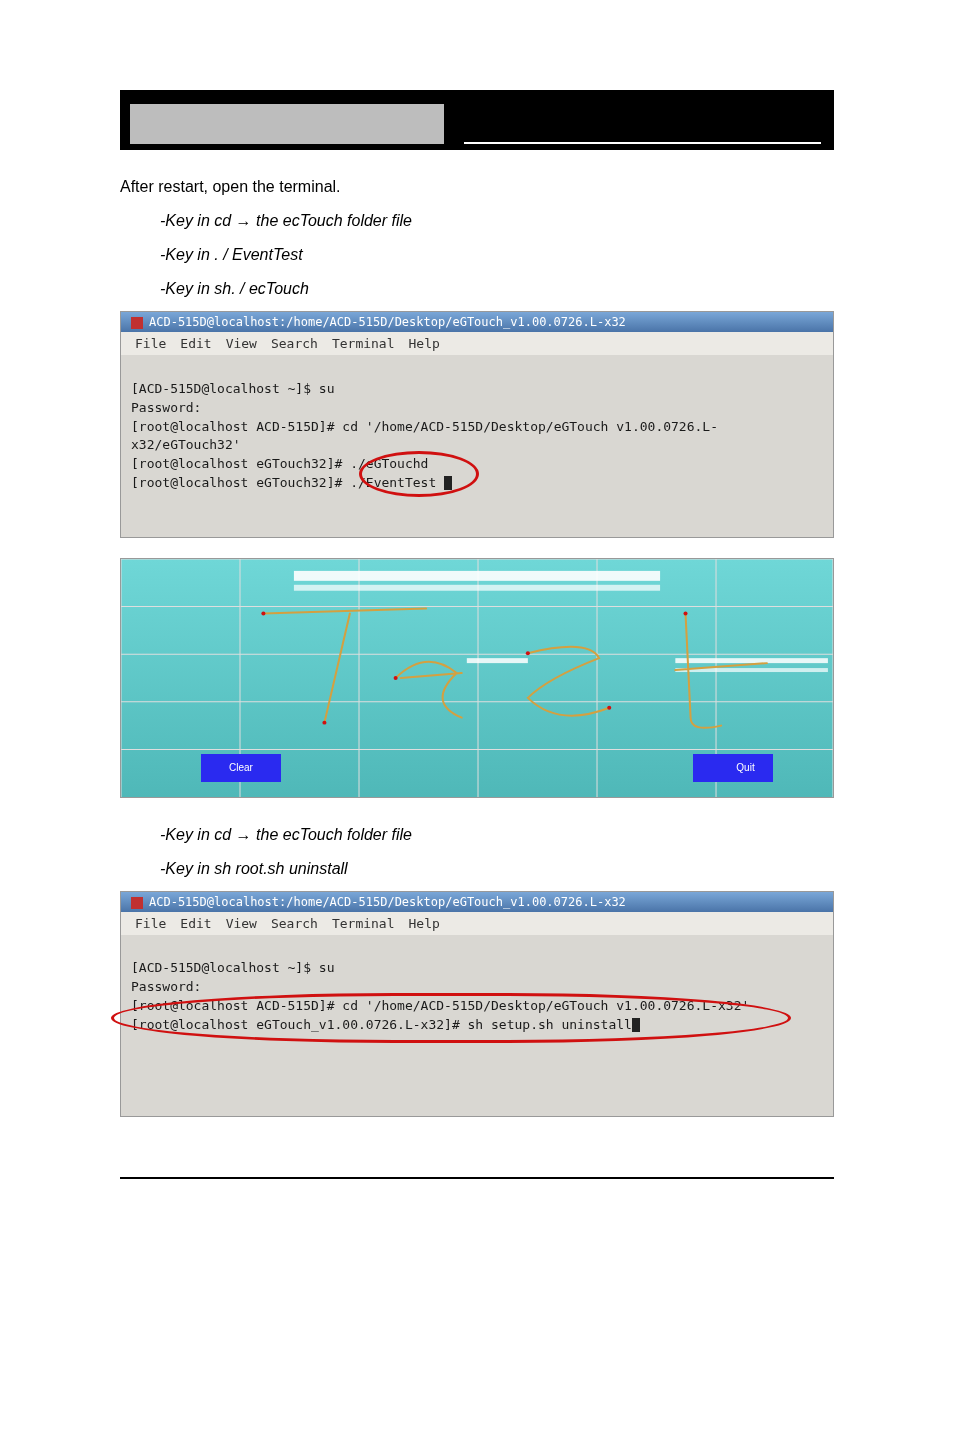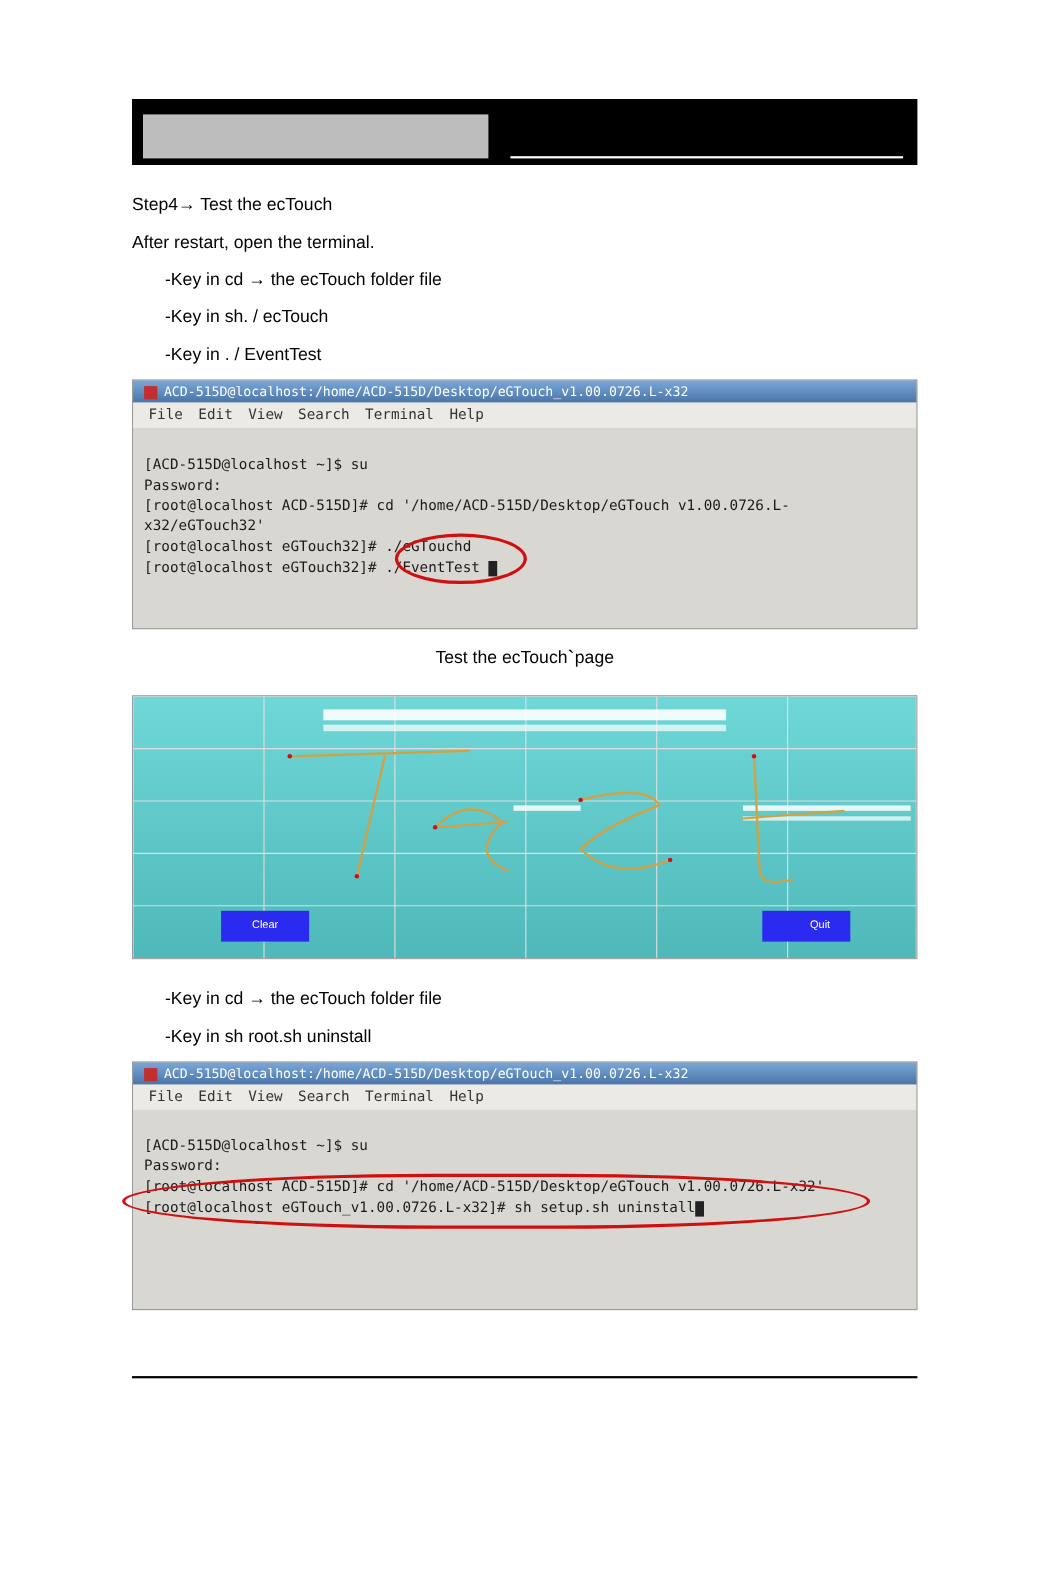"Step4→ Test the ecTouch" div.arrow-line { html: <div>Step4<span>→</span> Test the ecTouch</div> -> none }
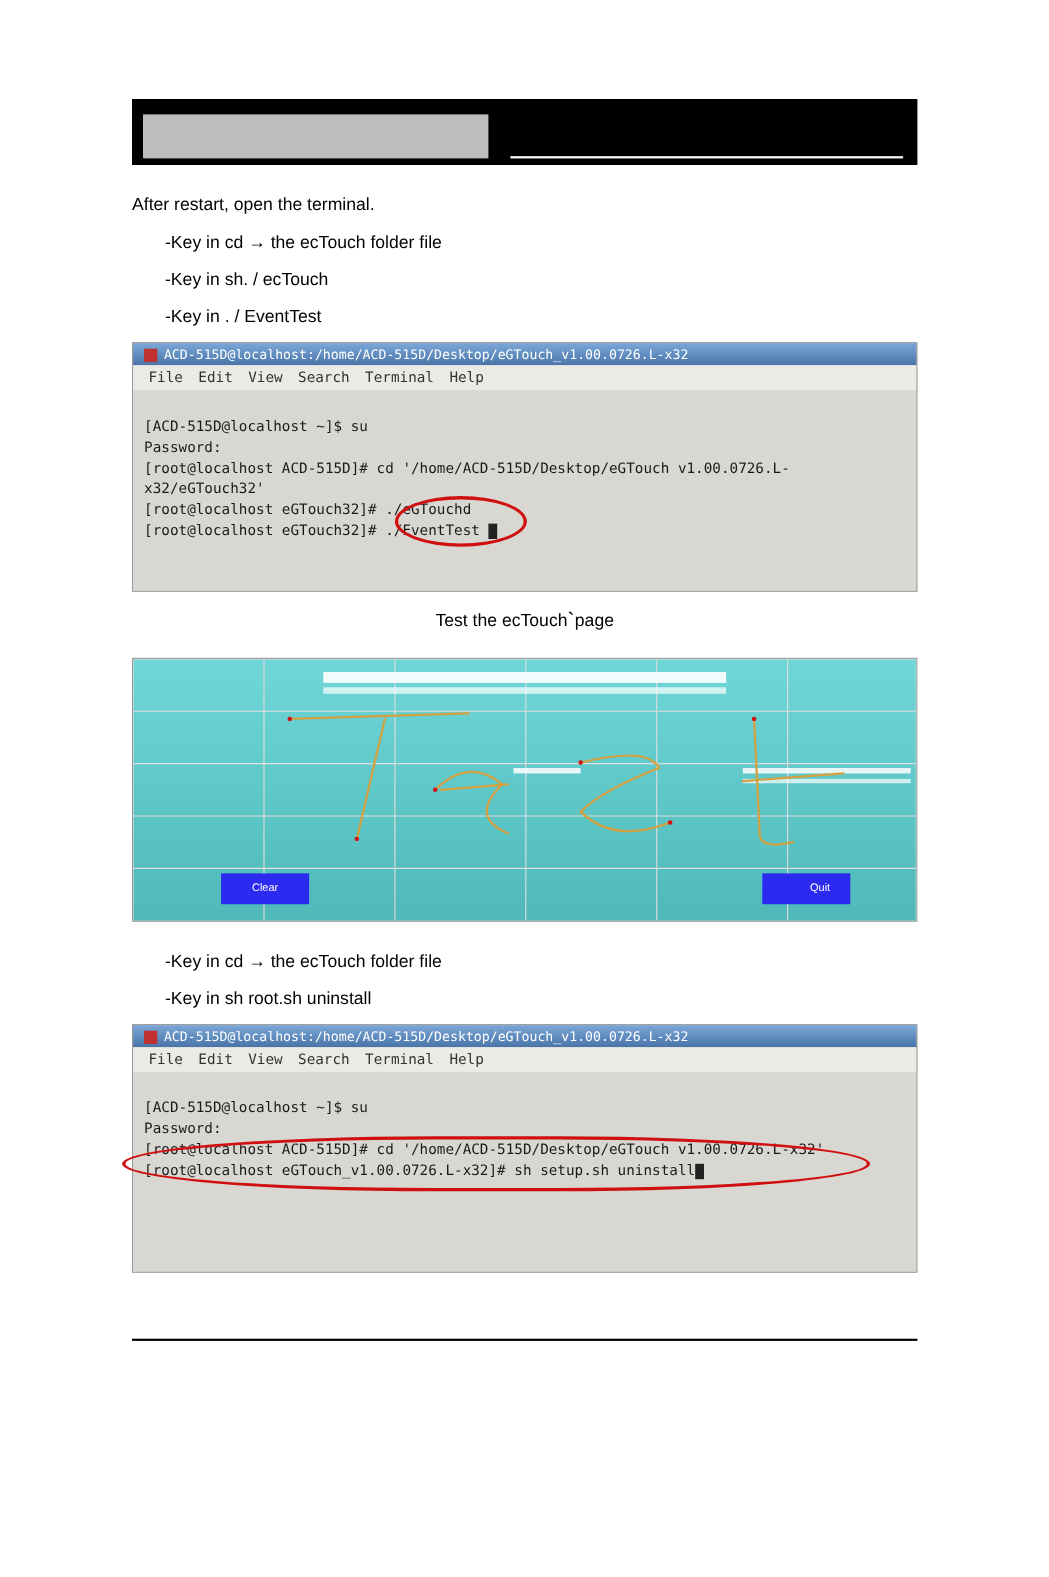"-Key in cd → the" .sub { font-style: none -> italic; margin-left: 30px -> 40px }
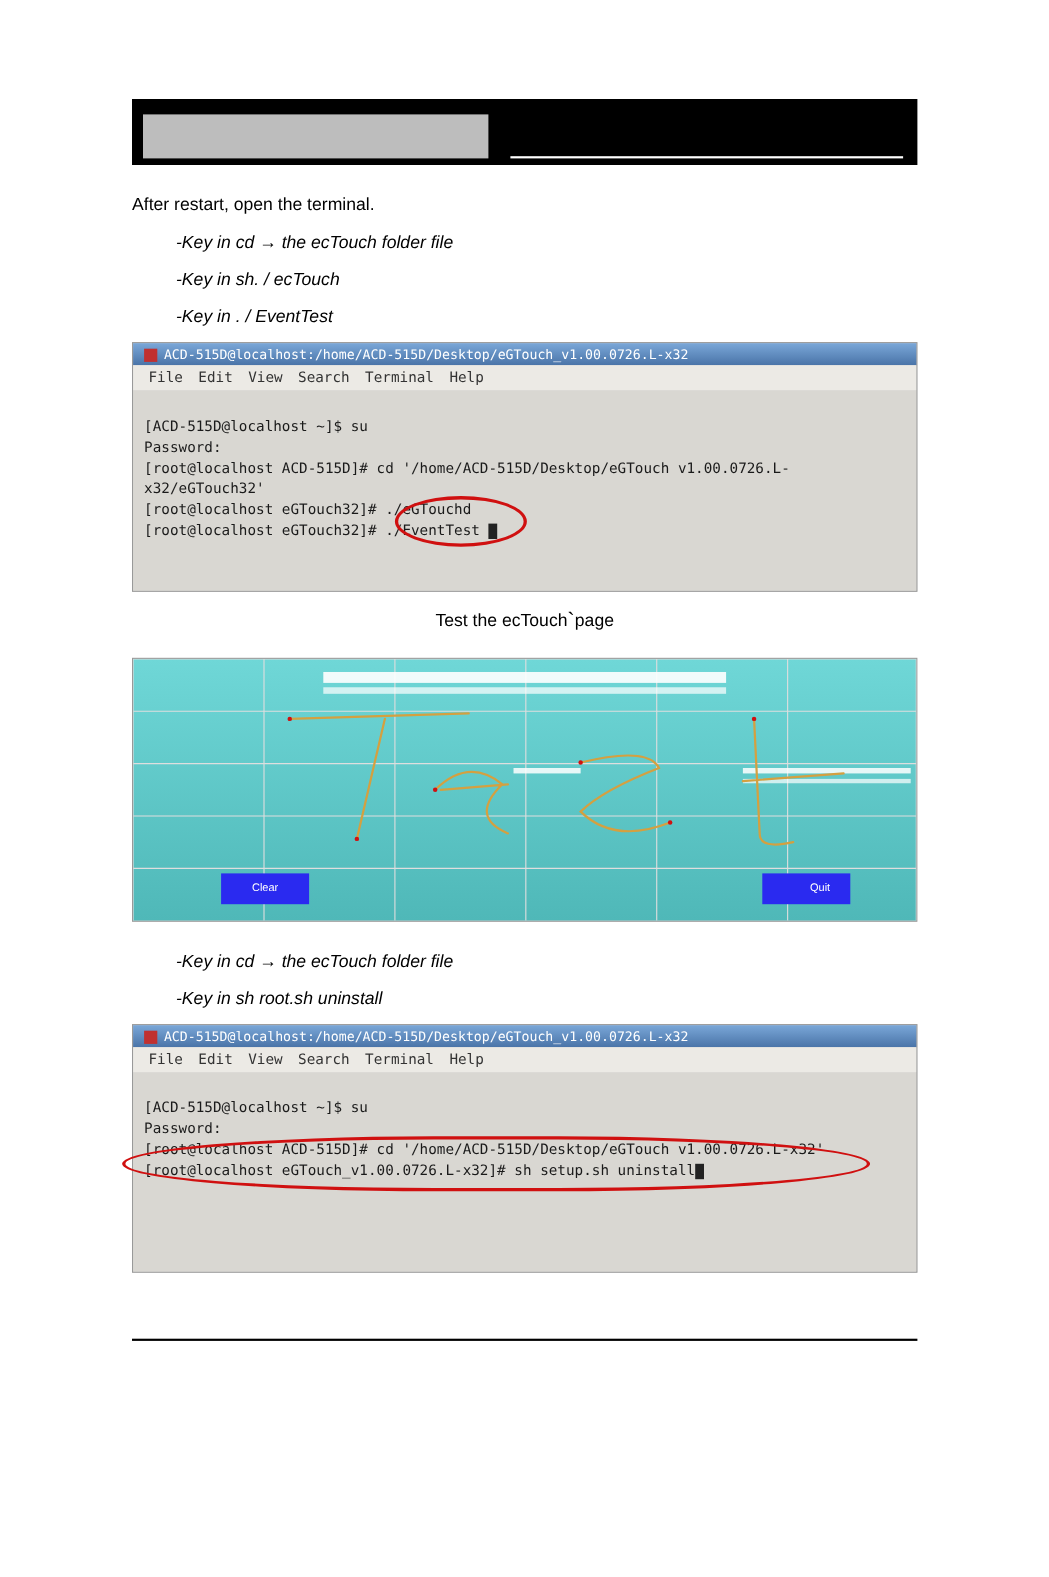"-Key in sh. / ecTouch" div.arrow-line { order: before "-Key in . / EventTest" -> after "-Key in . / EventTest" }
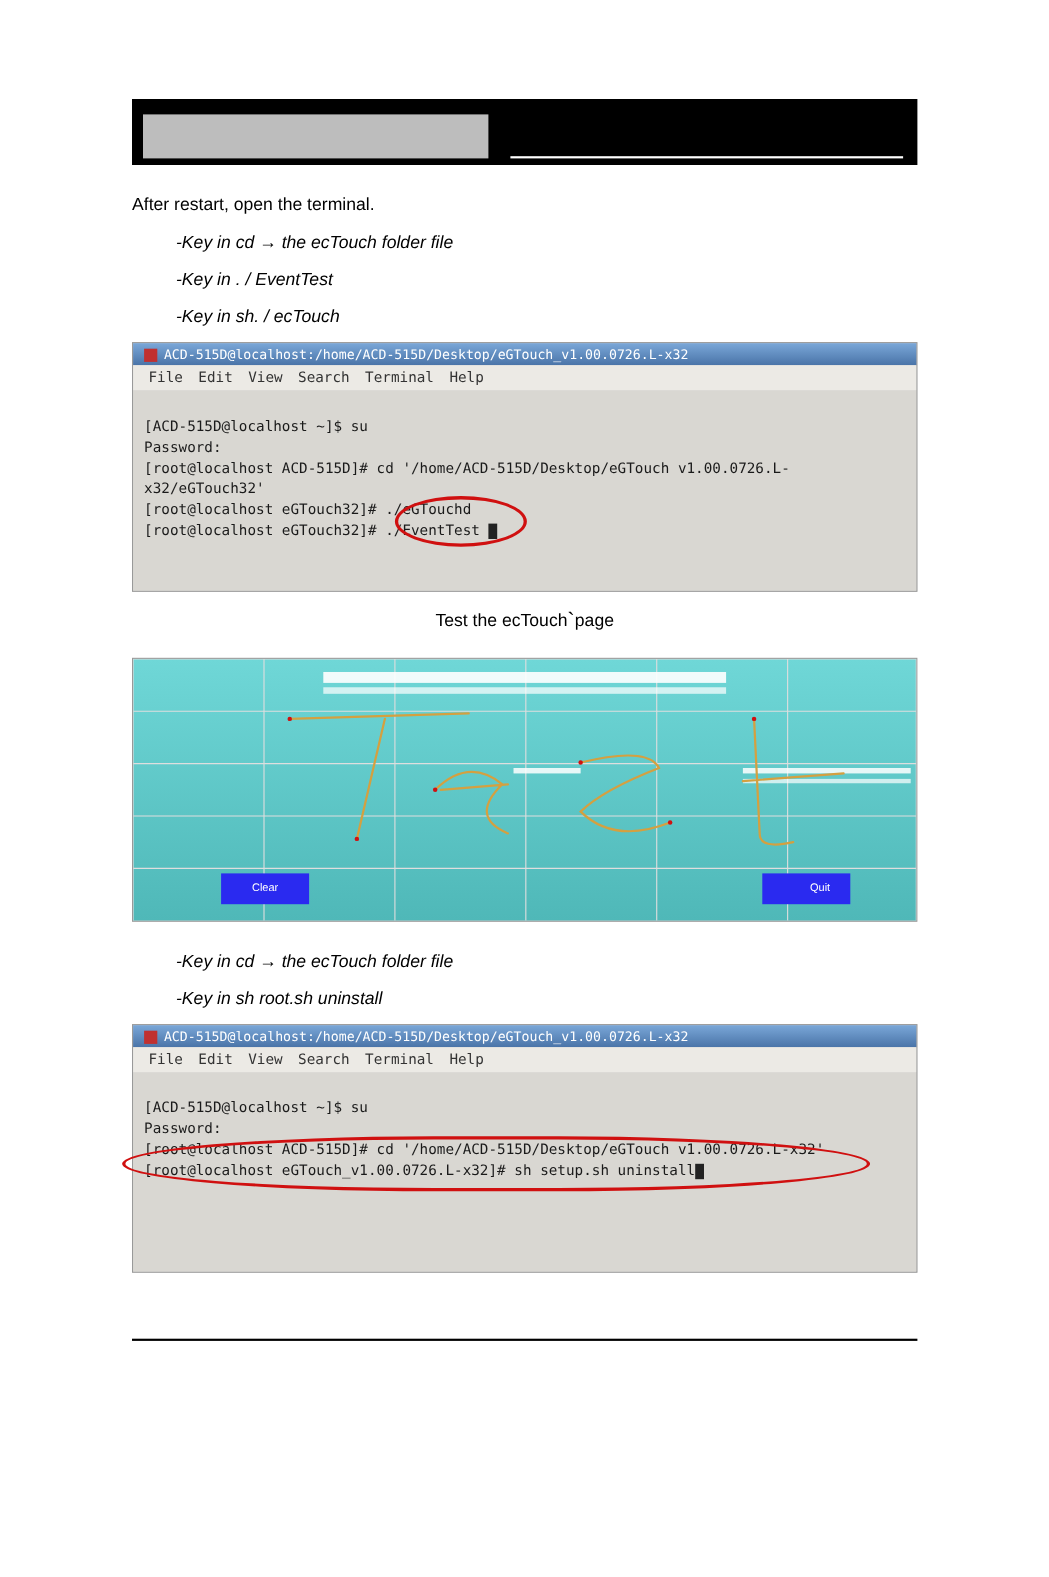"Test the ecTouch`page" div.arrow-line { html: <div>Test the ecTouch<span>`</span>page</div> -> none }
